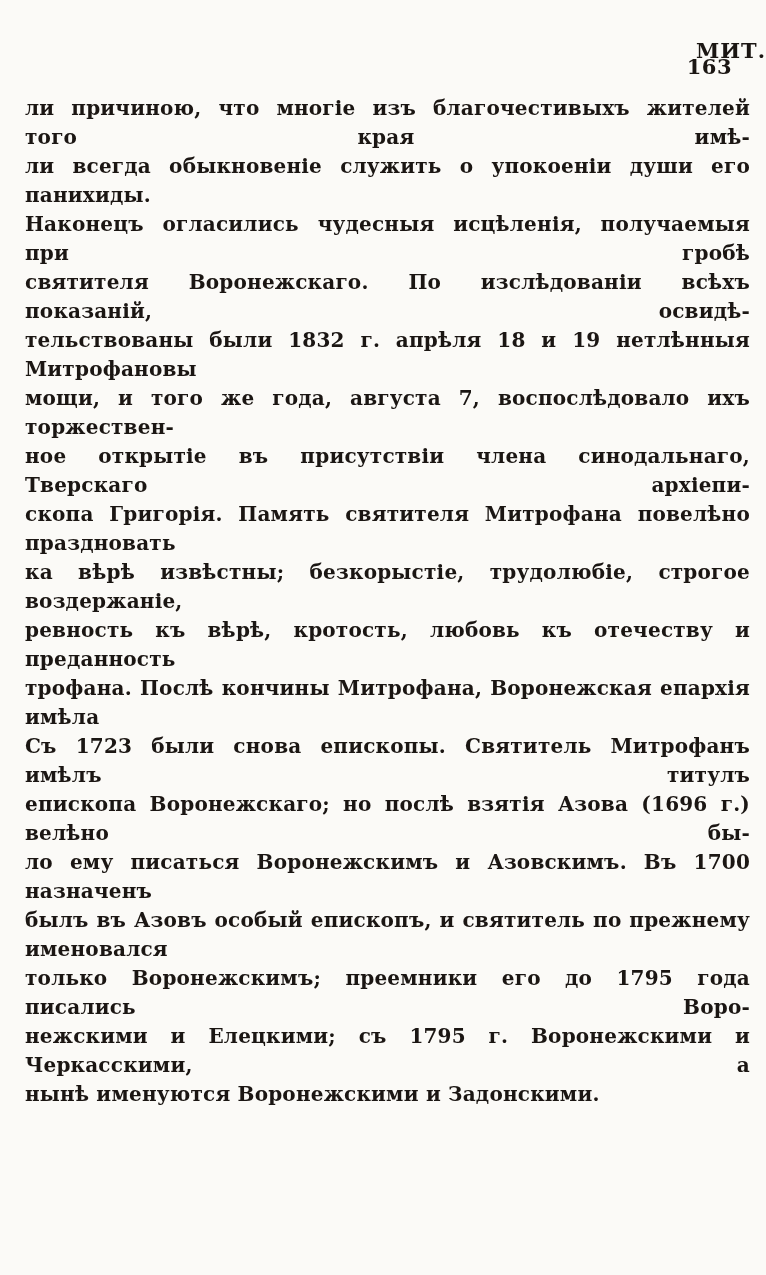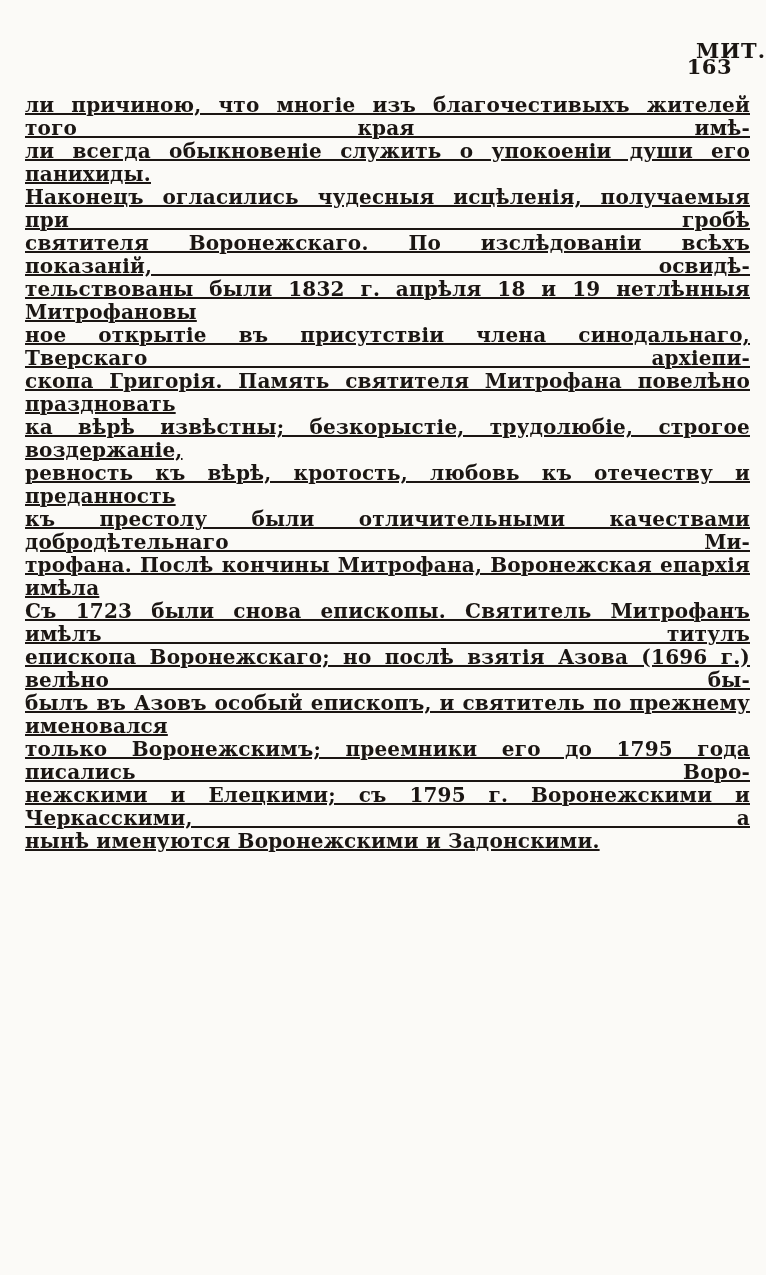"ли причиною, что многіе изъ" .line { line-height: 23px -> 29px; text-decoration: underline -> none }
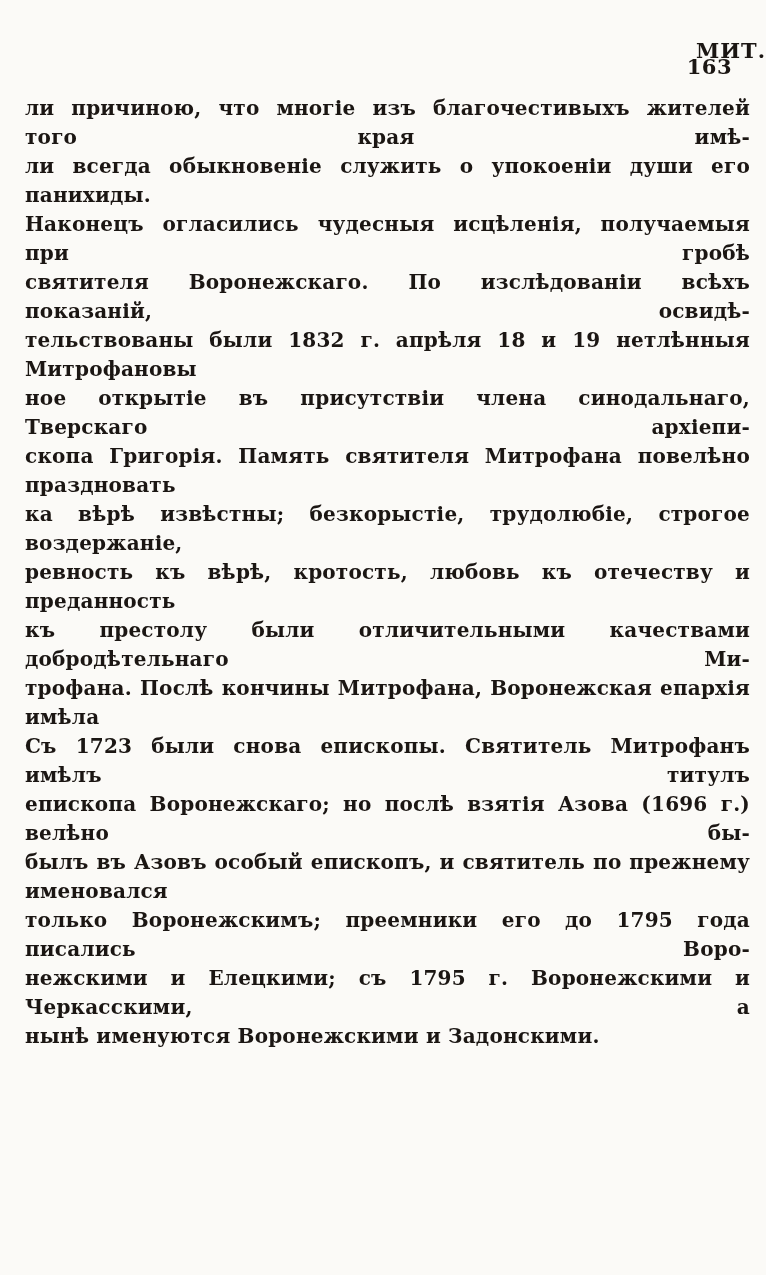"мощи, и того же года," div.line { html: none -> <div>мощи, и того же года, августа 7, воспослѣдовало ихъ торжествен-</div> }
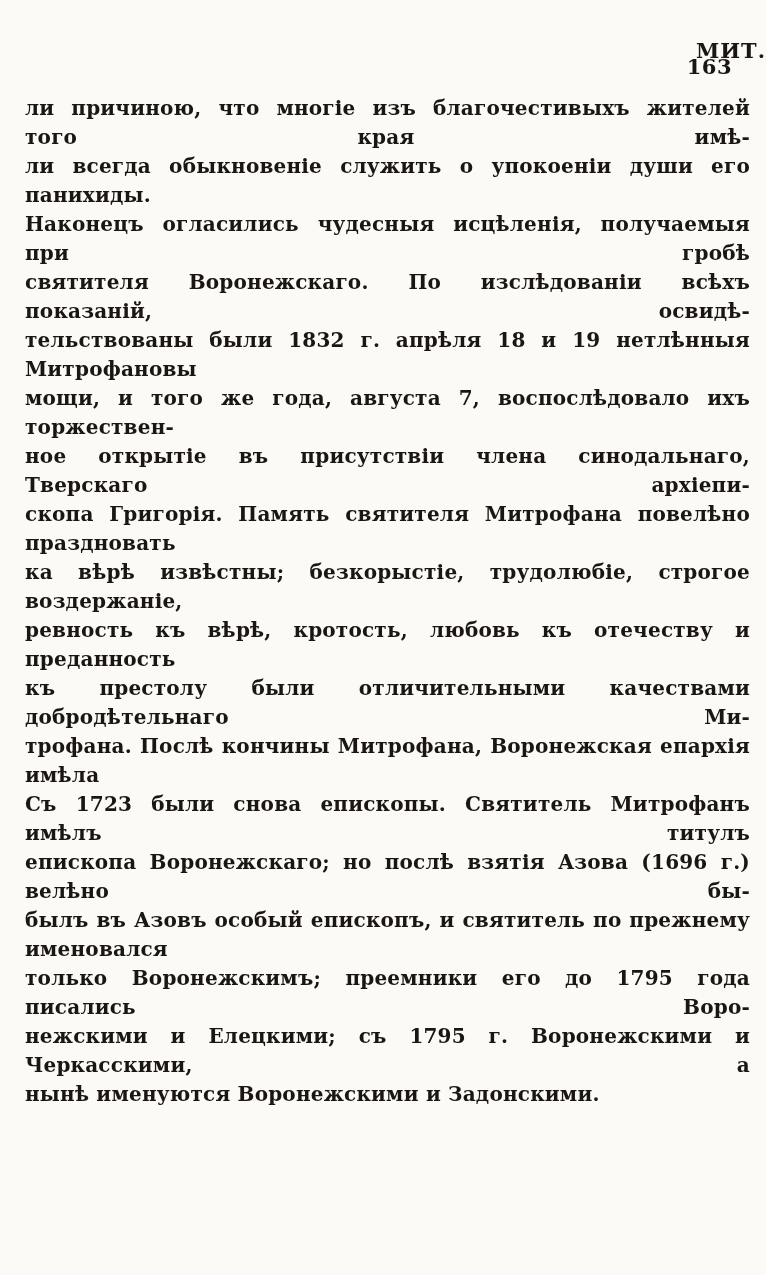"къ престолу были отличительными" div.line { html: <div>къ престолу были отличительными качествами добродѣтельнаго Ми-</div> -> none }
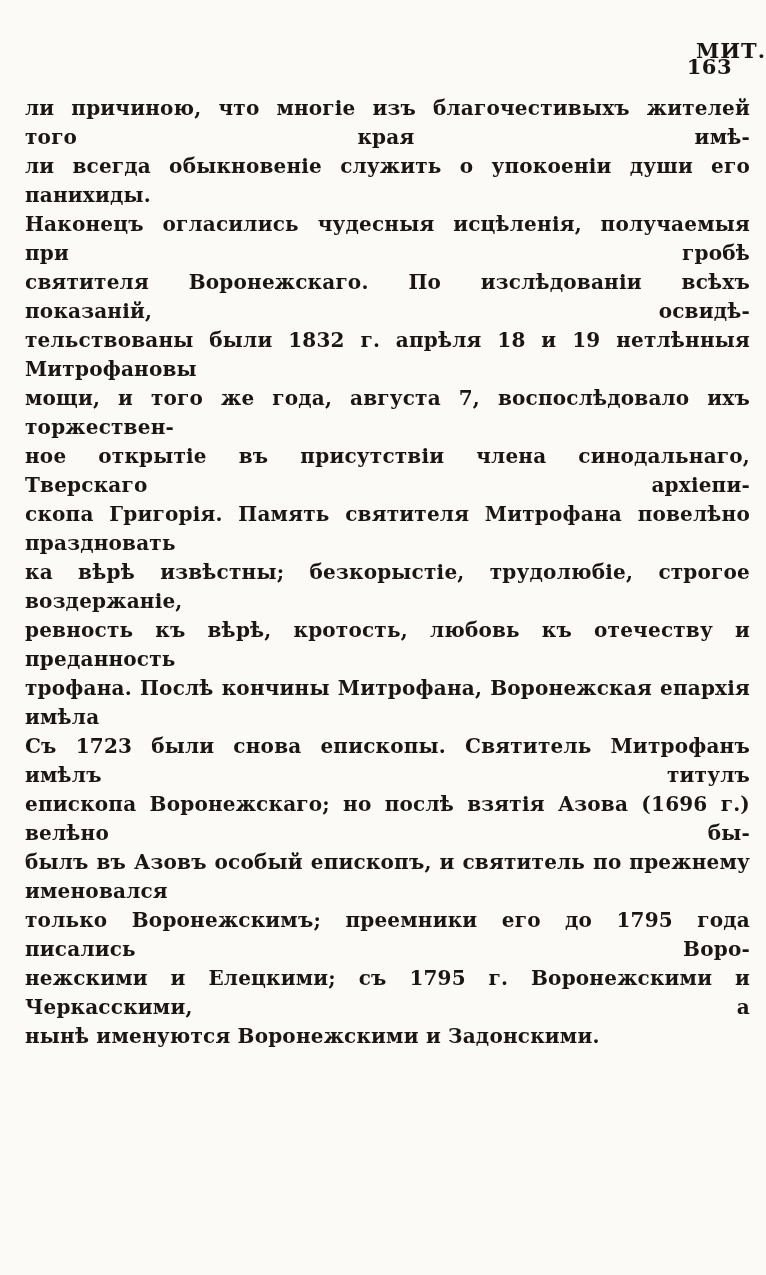"ло ему писаться Воронежскимъ и" div.line { html: none -> <div>ло ему писаться Воронежскимъ и Азовскимъ. Въ 1700 назначенъ</div> }
